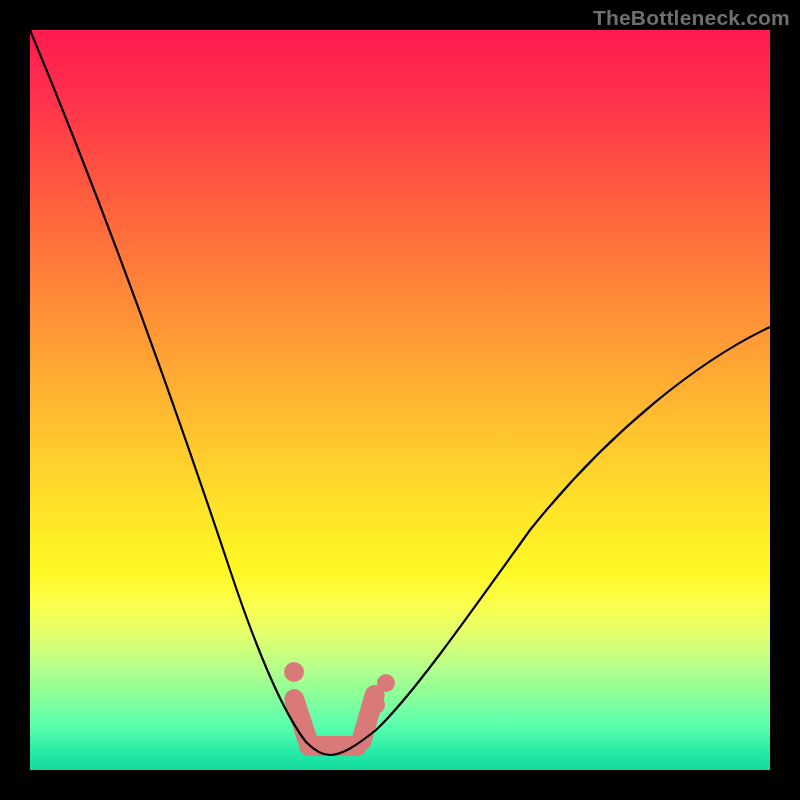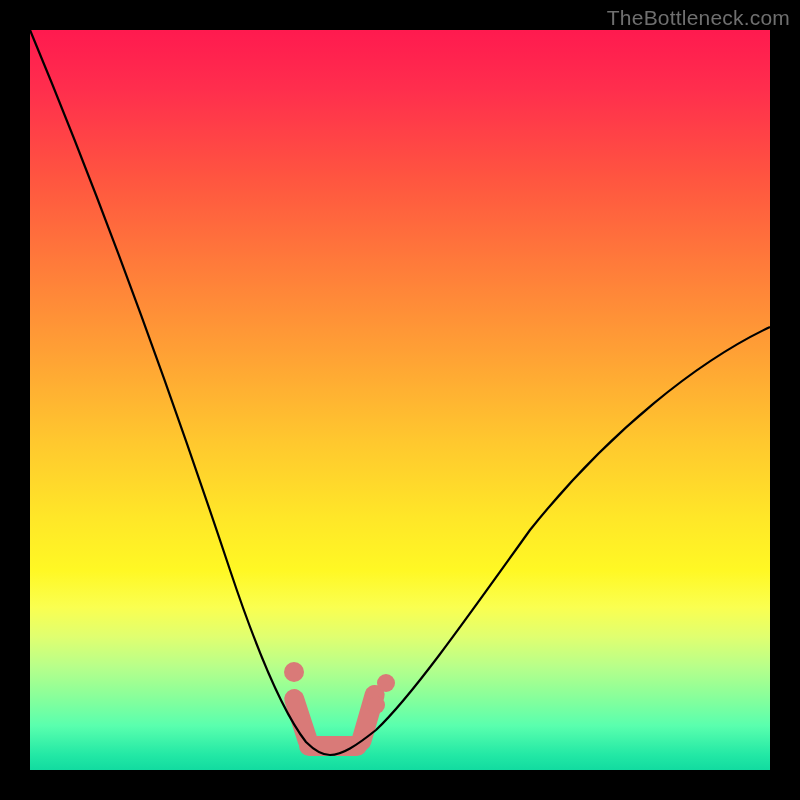"TheBottleneck.com" .watermark { font-weight: 400 -> 700 }
